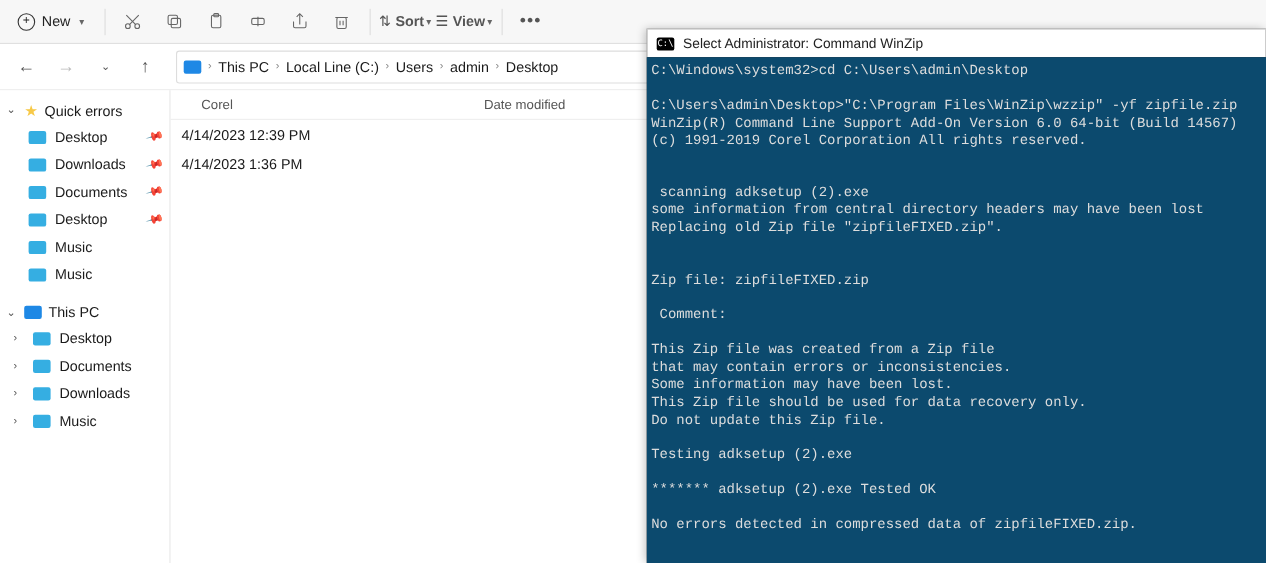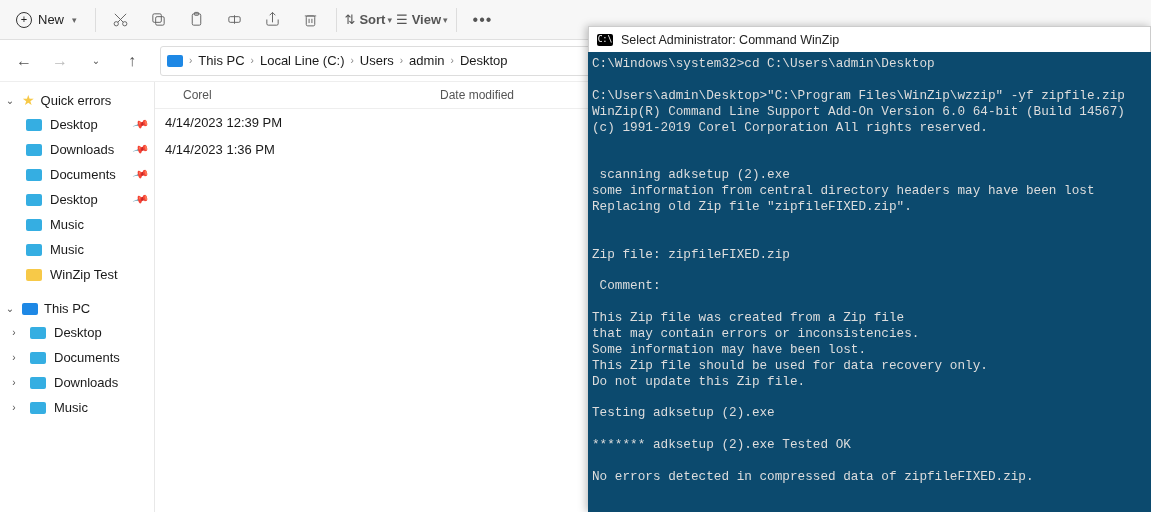"WinZip Test" div.side-item { html: <div> <span></span> <span>WinZip Test</span> </div> -> none }
